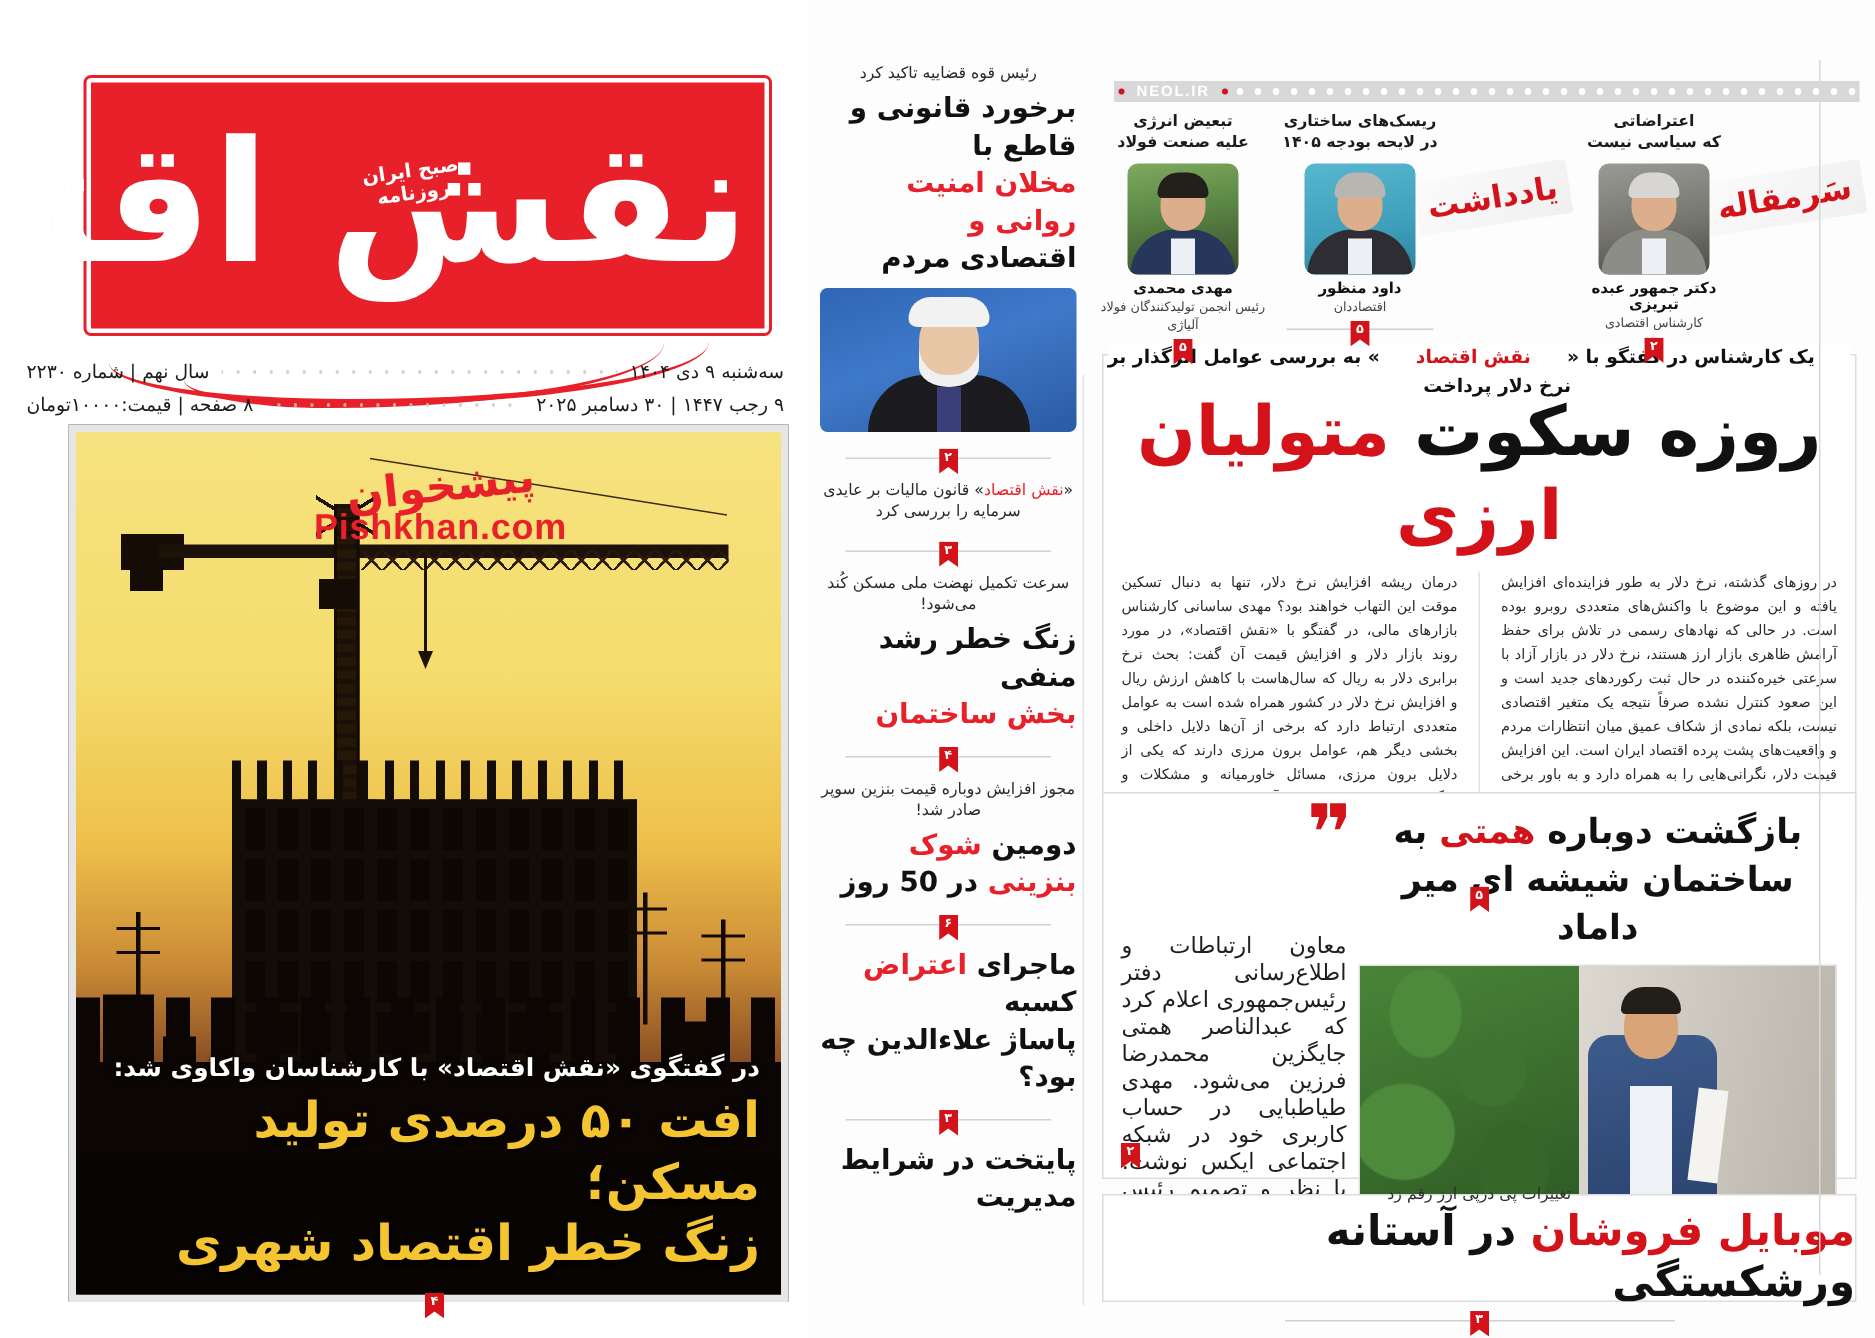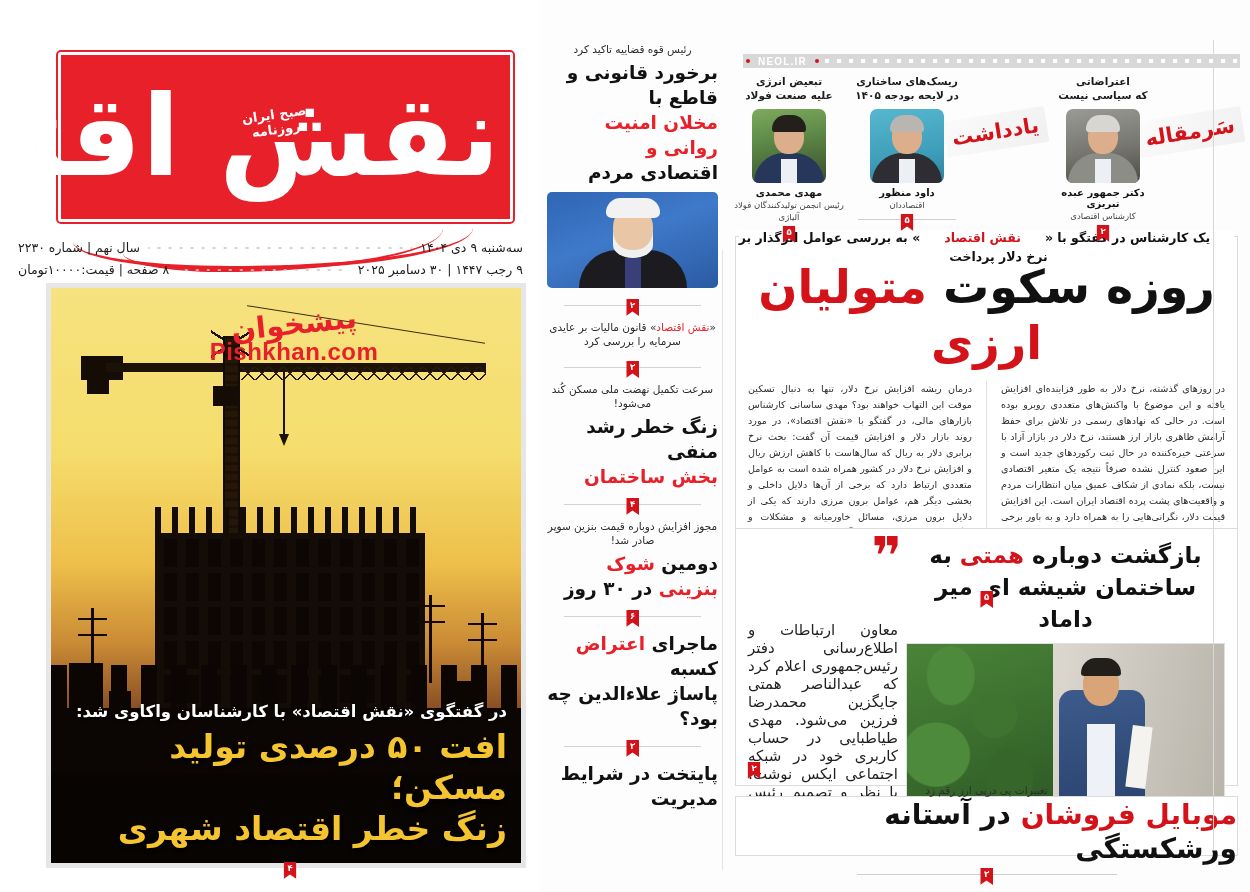"در ۳۰ روز" span { text: ۳۰ -> 50 }
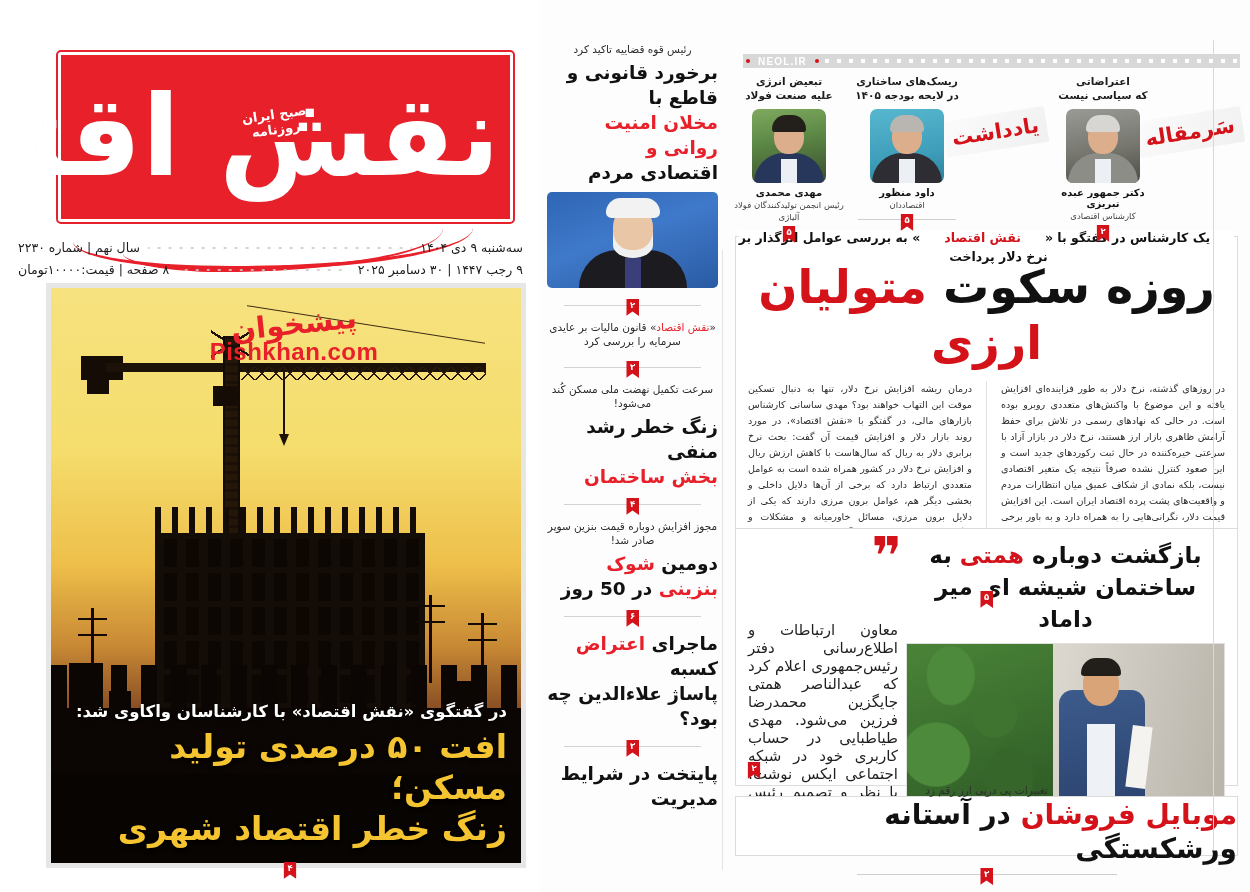"تغییرات پی درپی ارز رقم" .bottom-wrap { height: 60px -> 72px }
